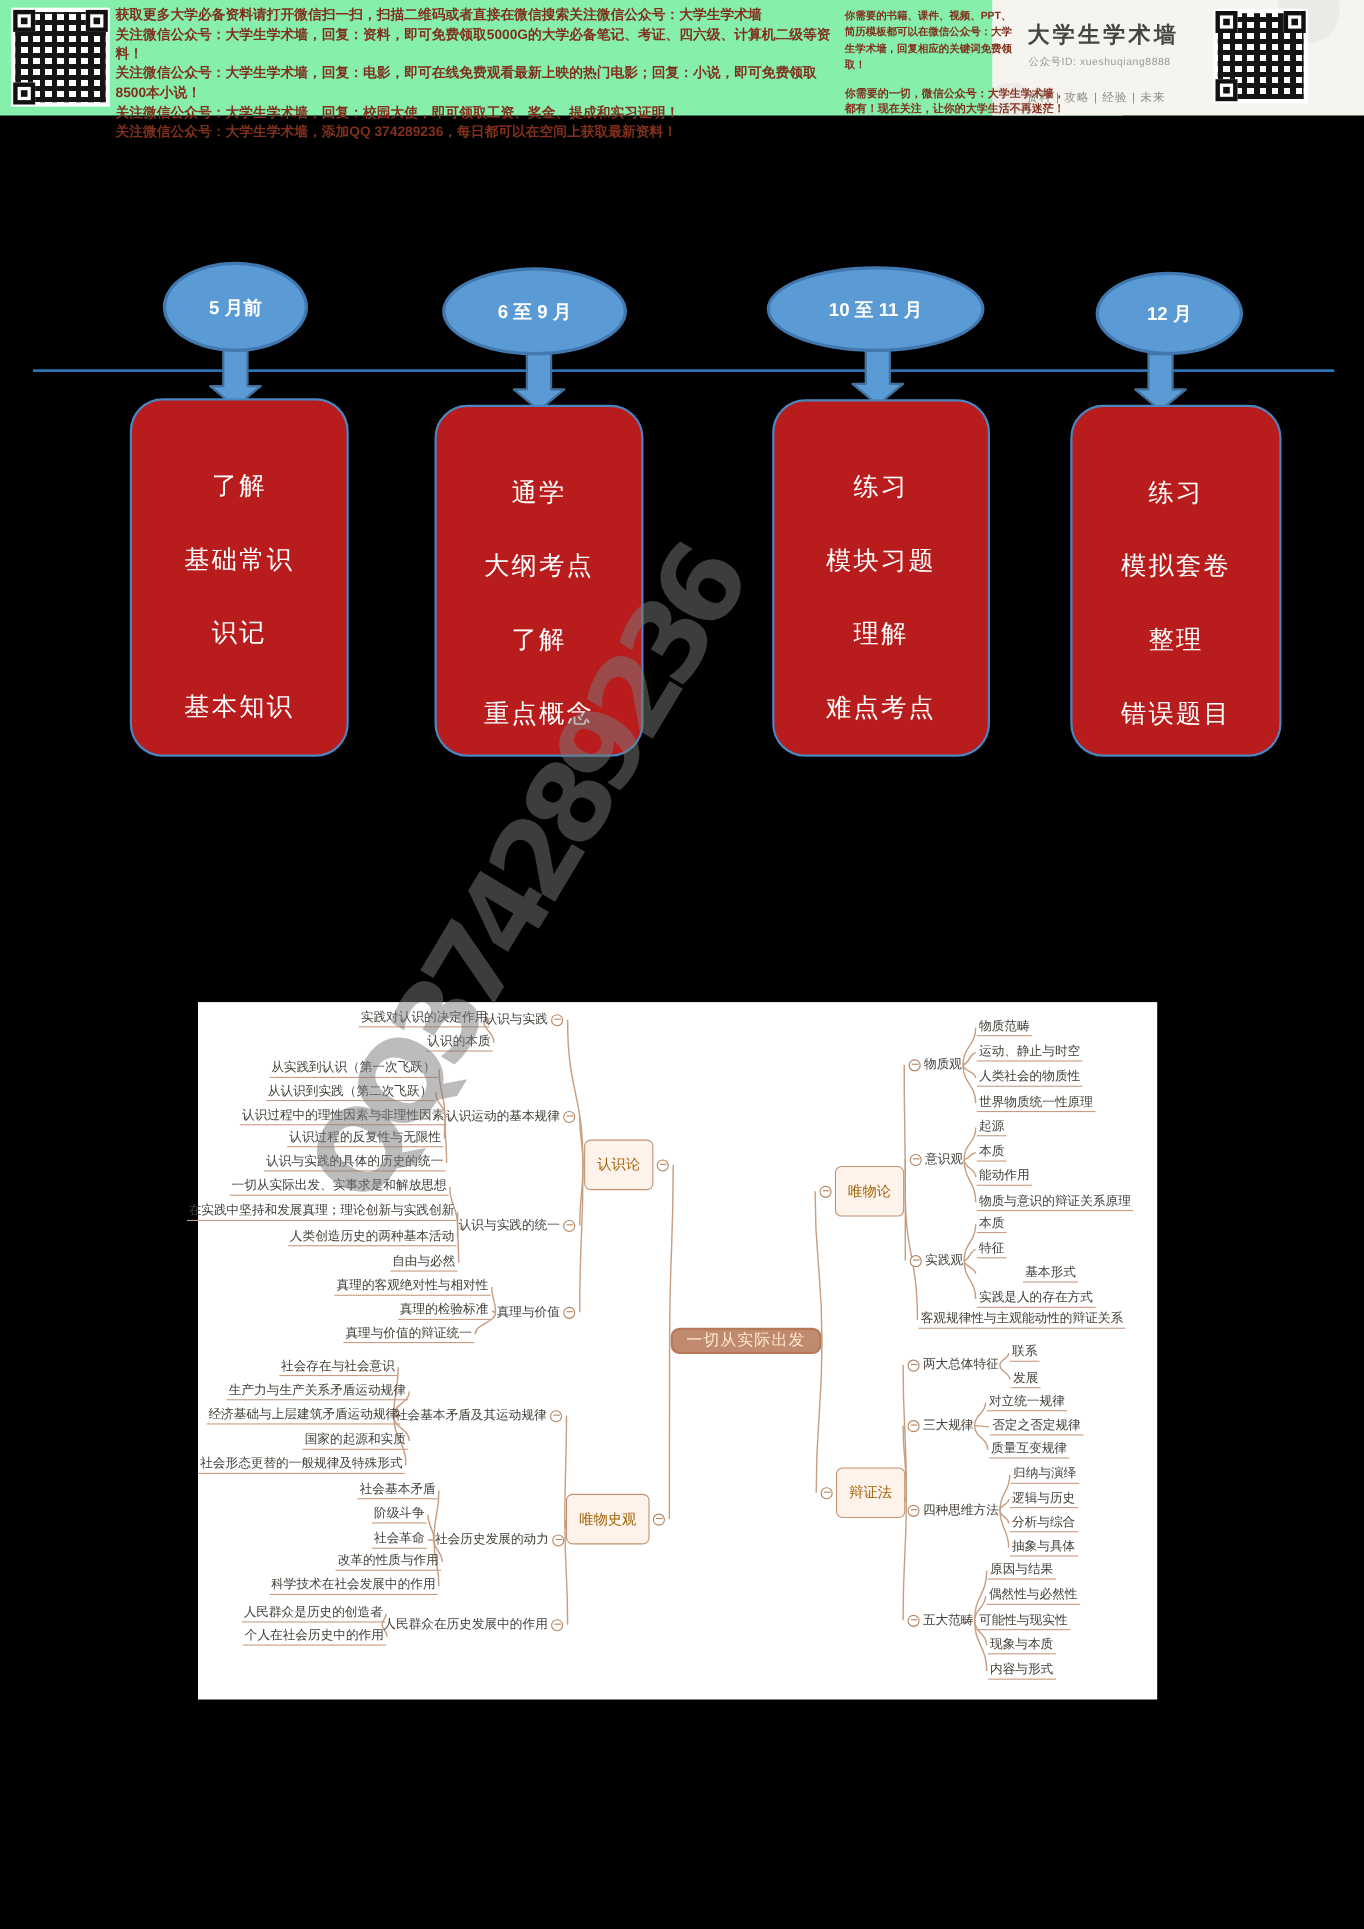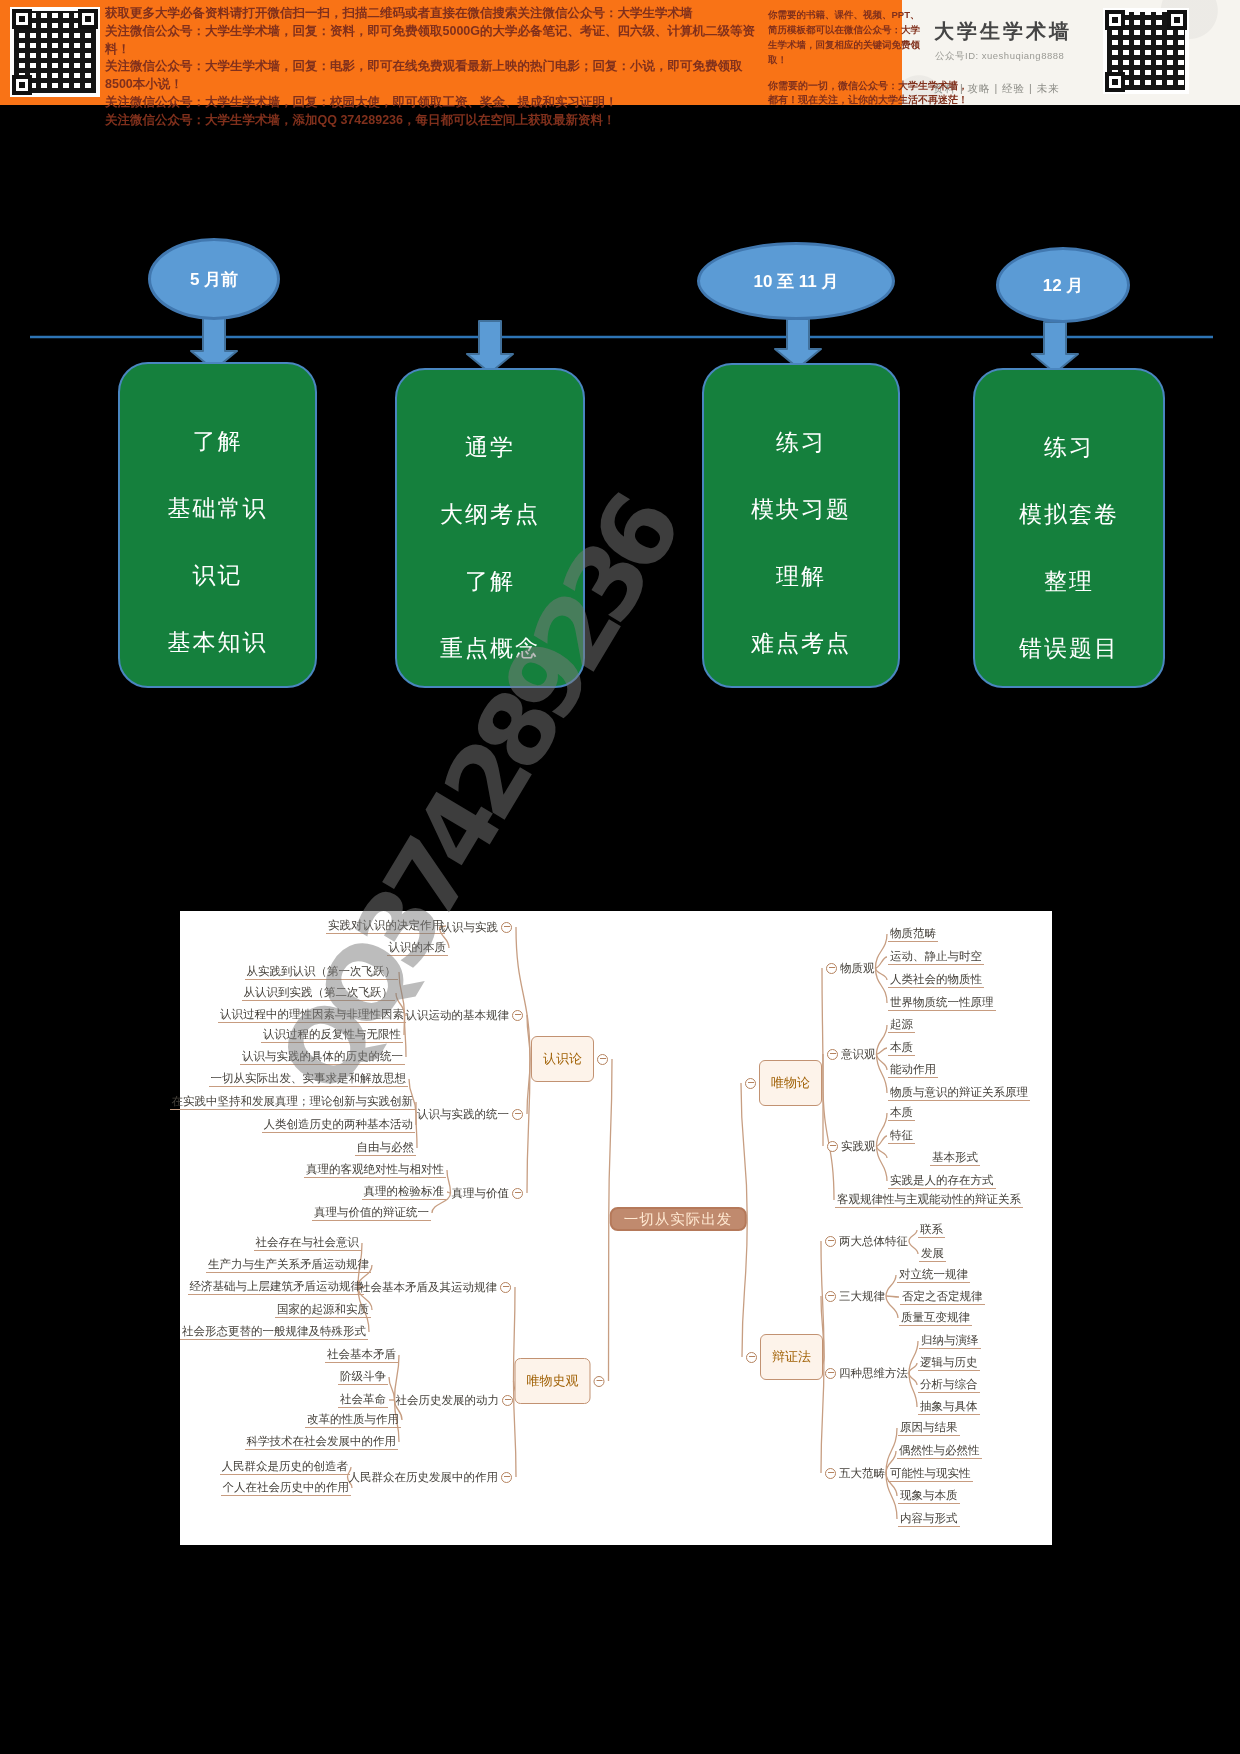"获取更多大学必备资料请打开微信扫一扫，扫描二维码或者直接在微信搜索关注微信公众号" .hdr { background: #f97316 -> #86efac }
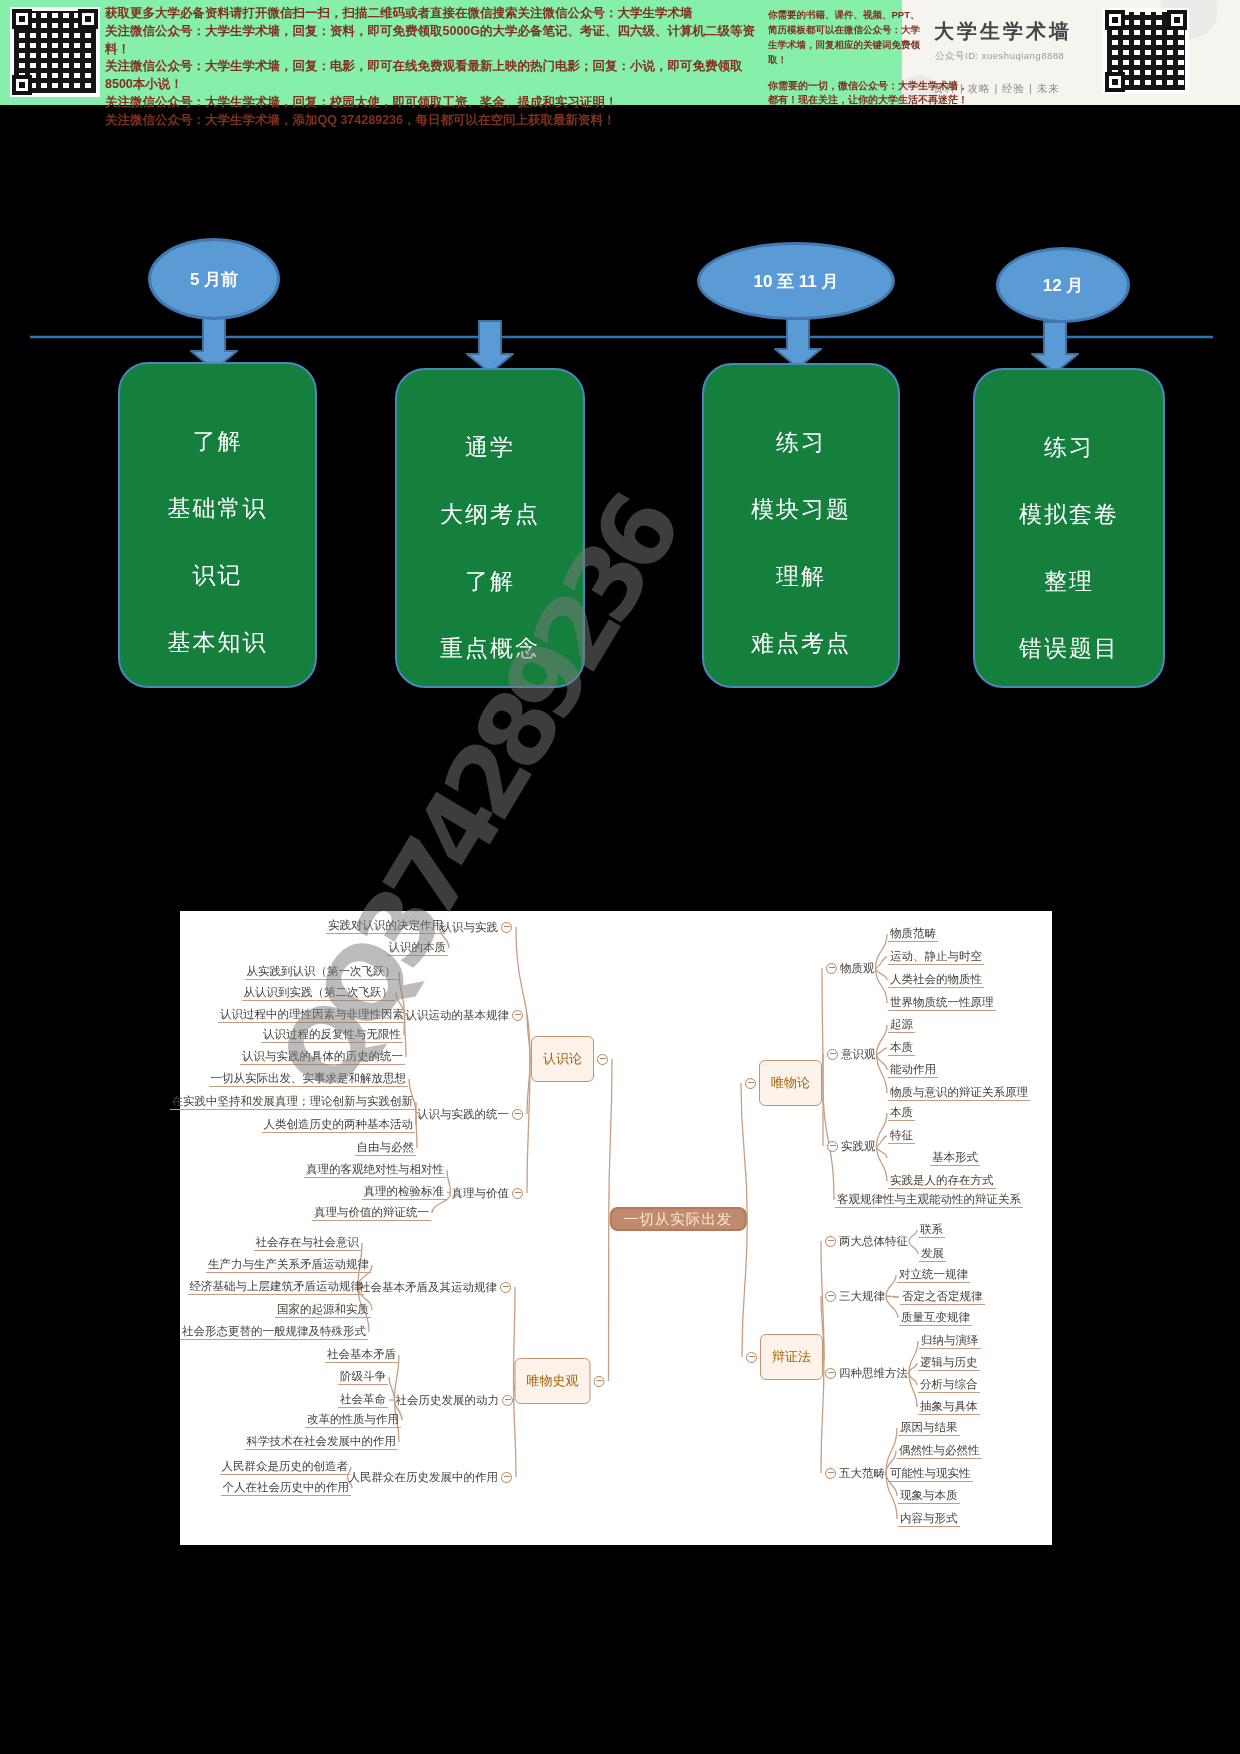"6 至 9 月" div.ellipse { html: none -> <div> <span>6 至 9 月</span> </div> }
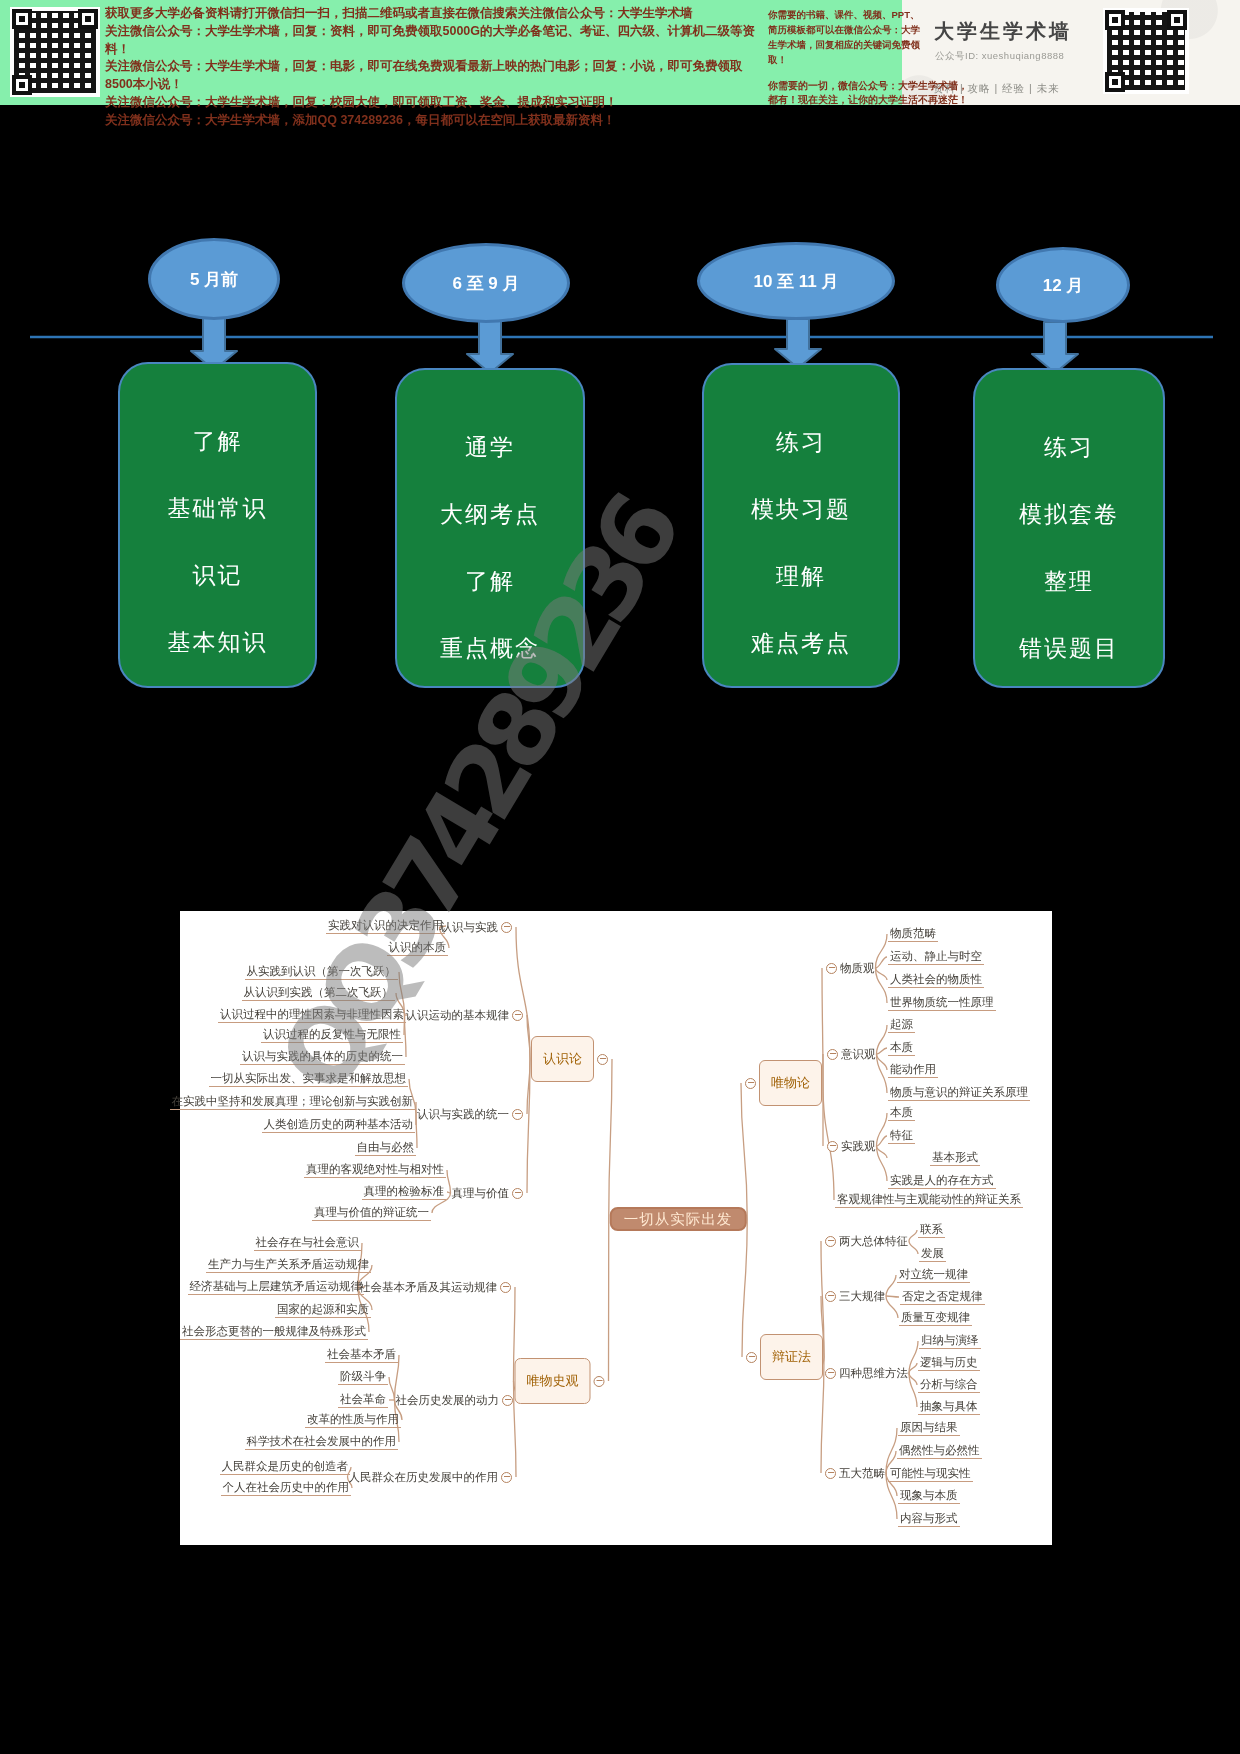"了解" .tbox { background: #15803d -> #b91c1c }
